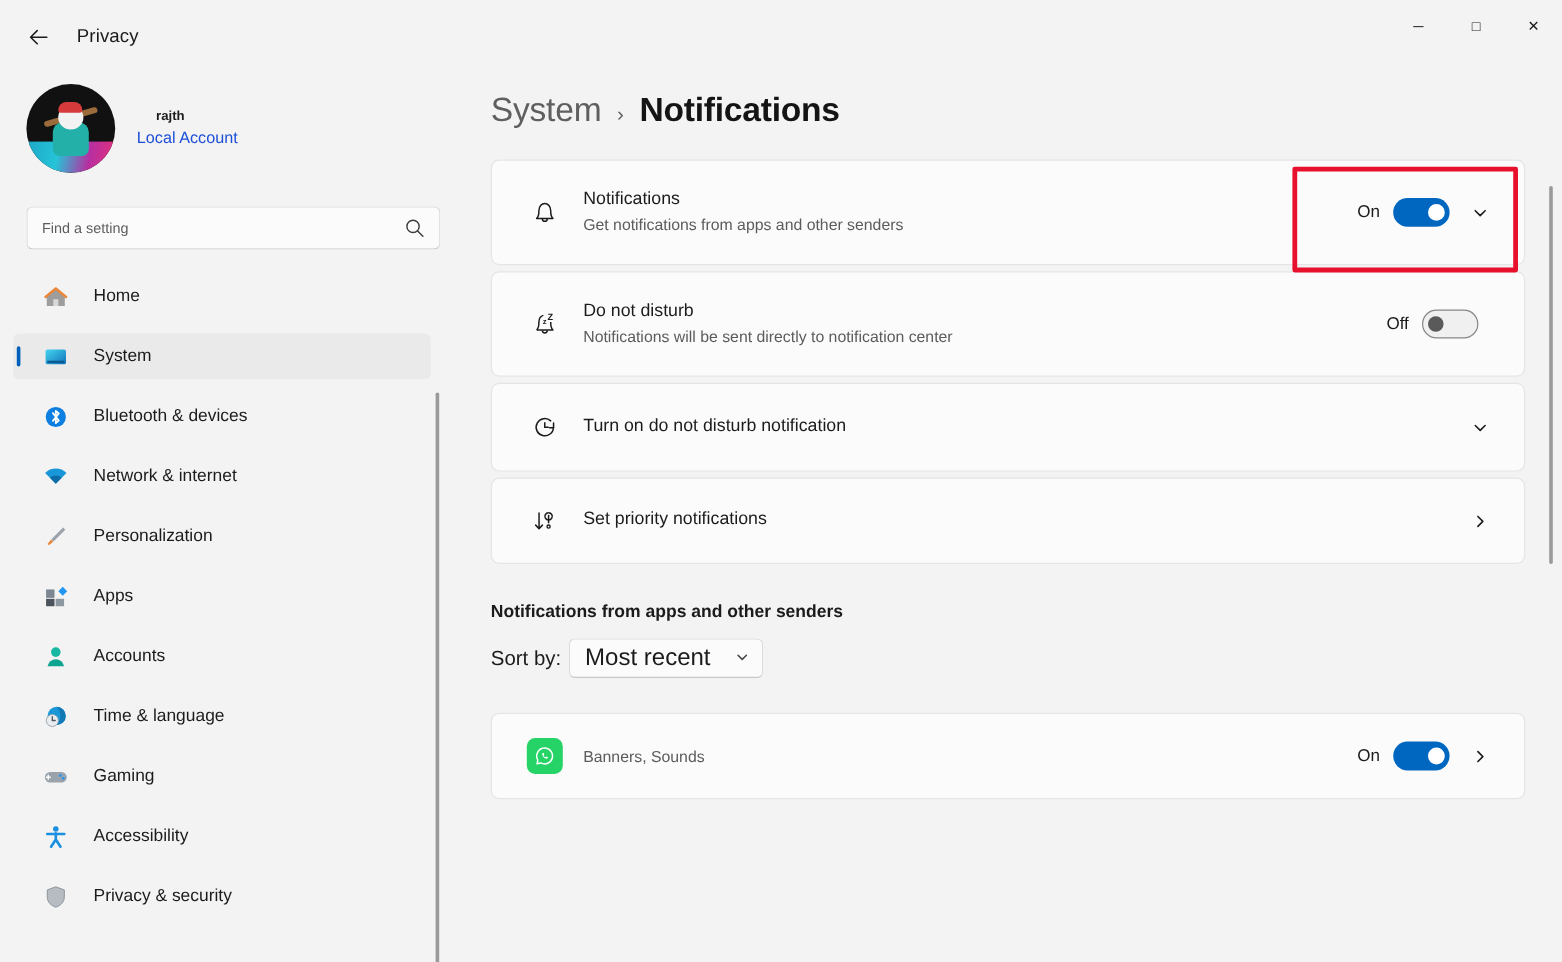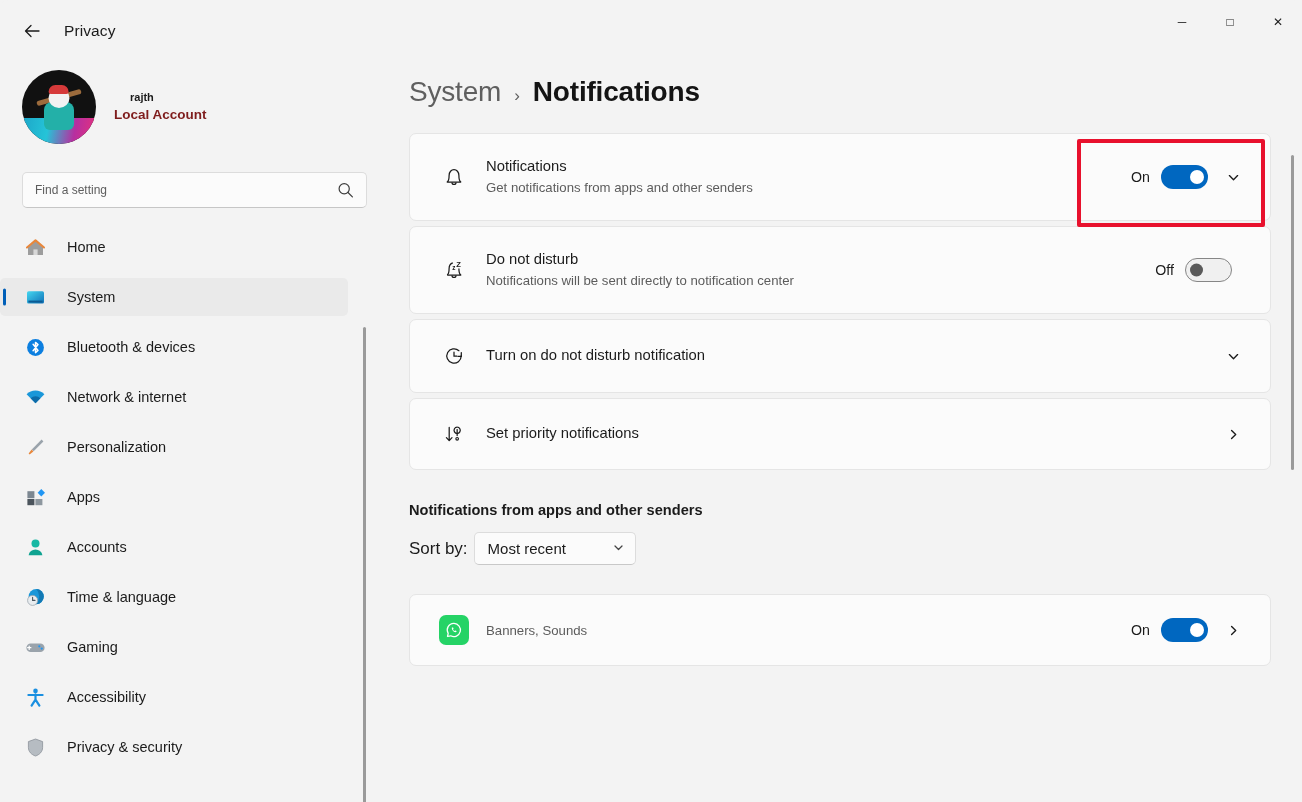"Local Account" .profile-type { color: #7f1d1d -> #1d4ed8; font-weight: bold -> none }
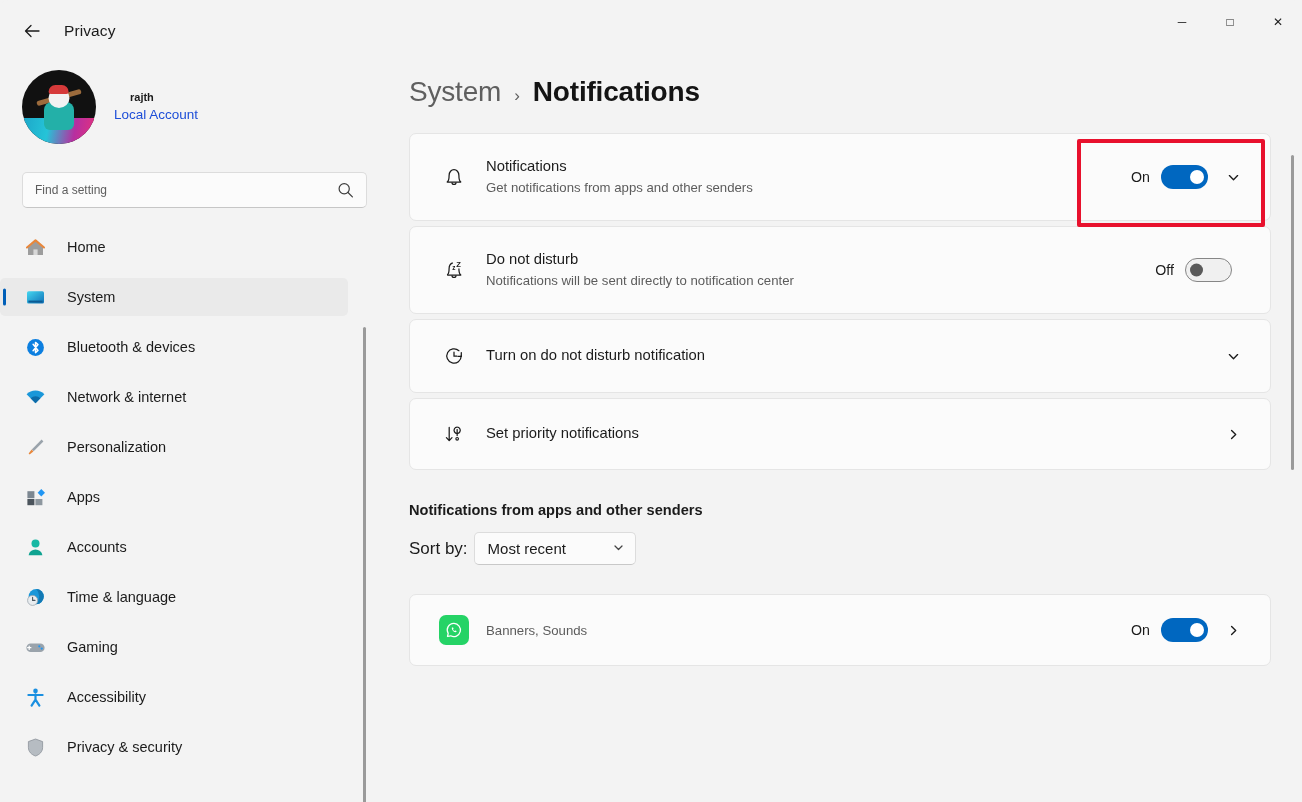"Home" .nav { padding-left: none -> 11px }
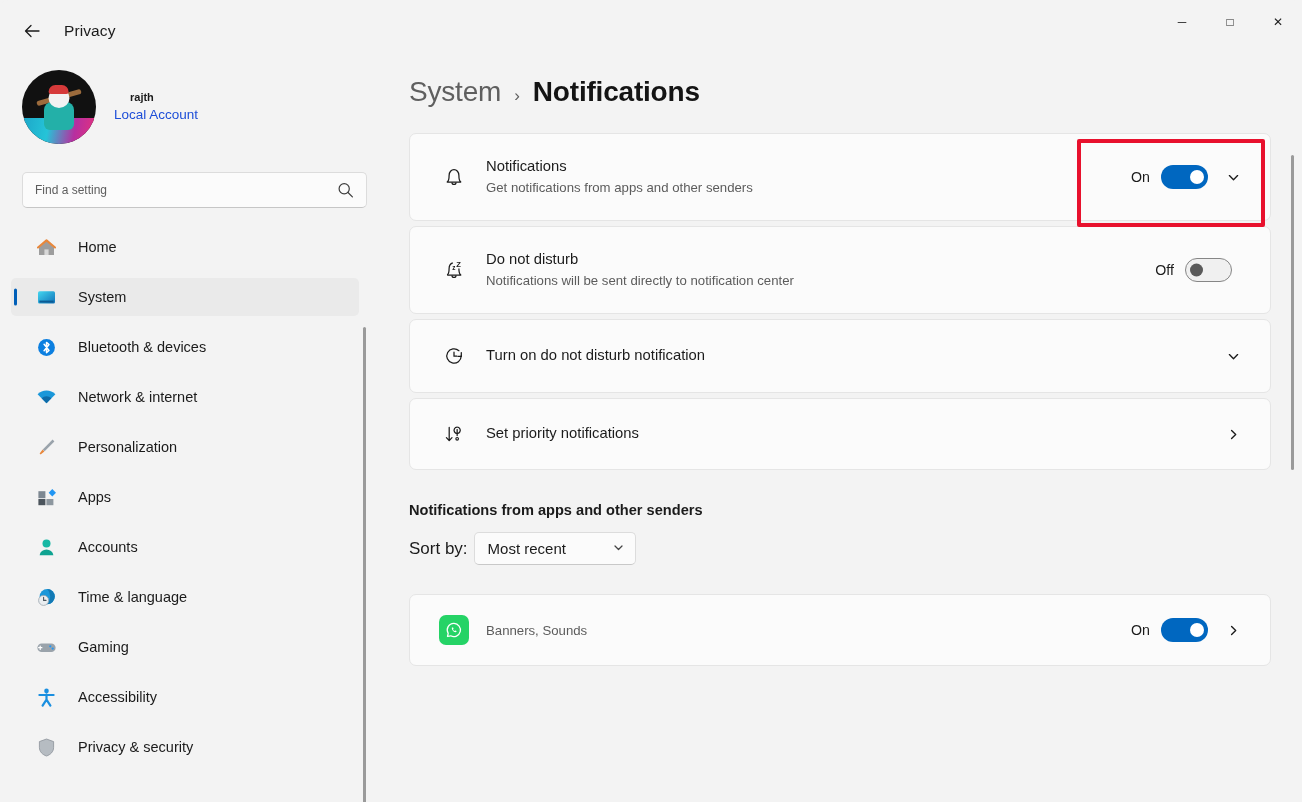"Most recent" .select { font-size: 15px -> 20px }
